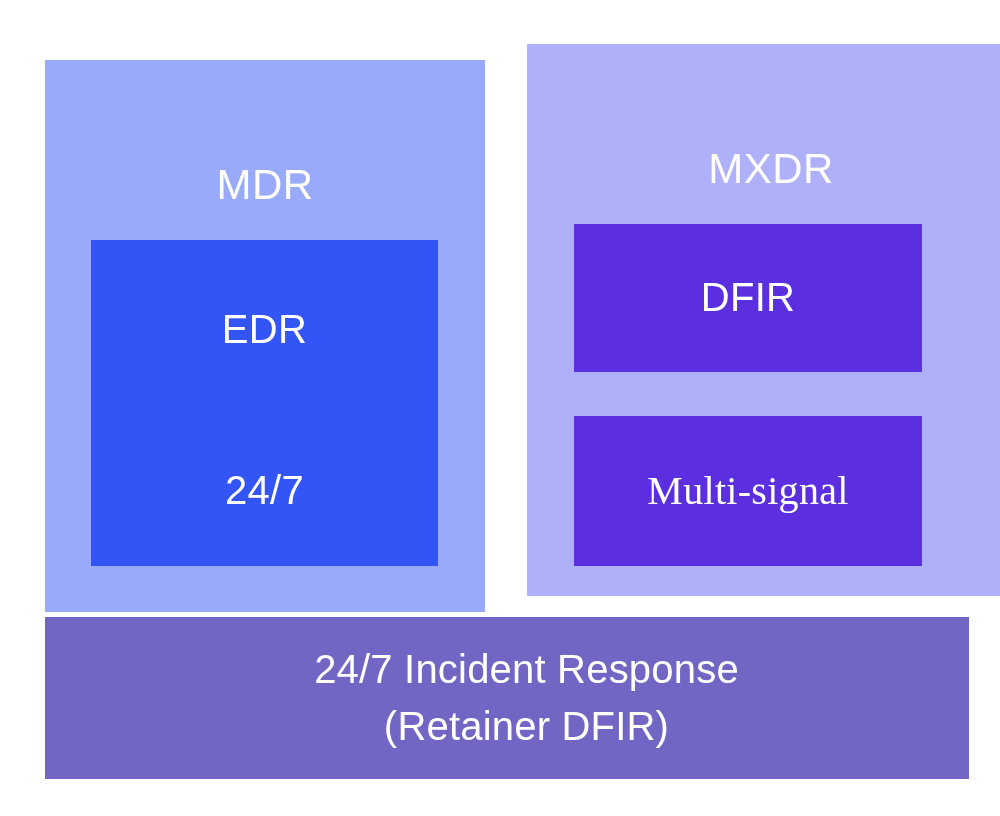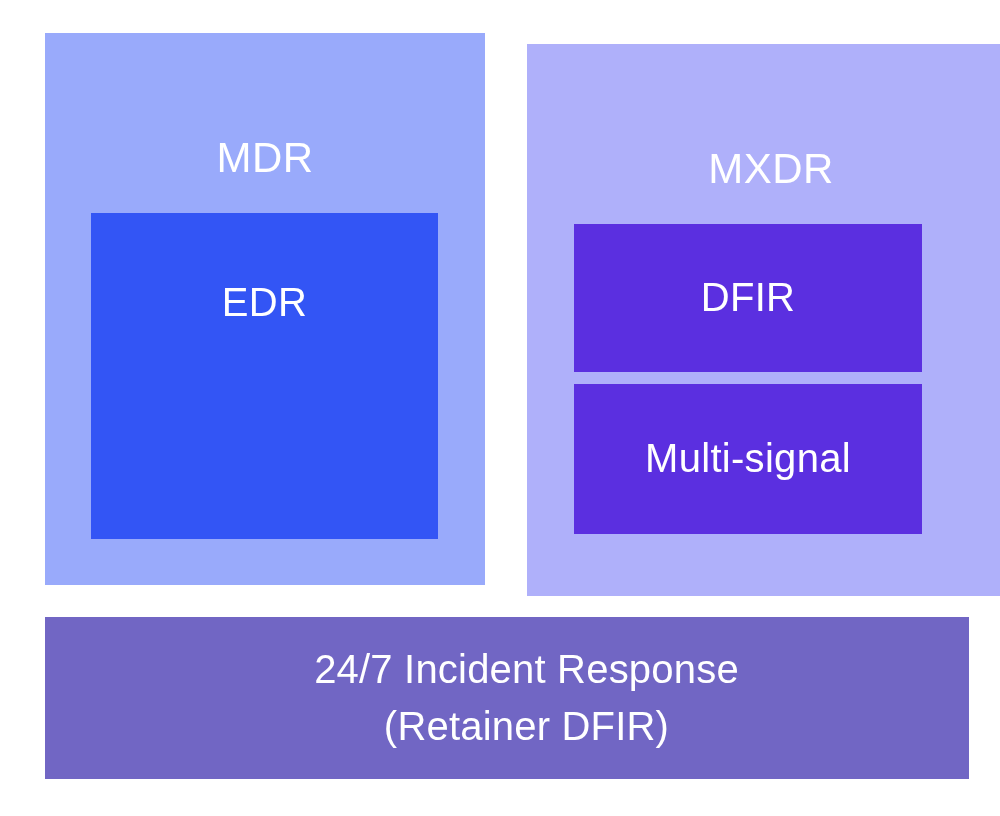"MDR" #panel-mdr { top: 33px -> 60px }
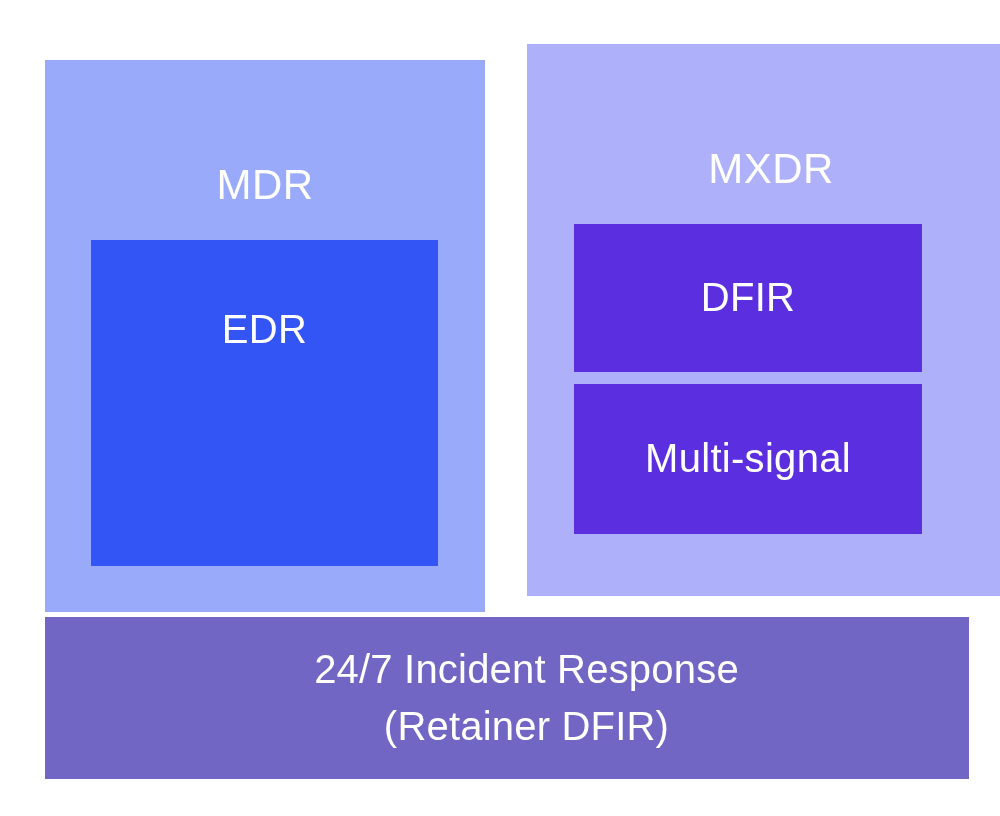"24/7" span.cap-line { html: none -> <span>24/7</span> }
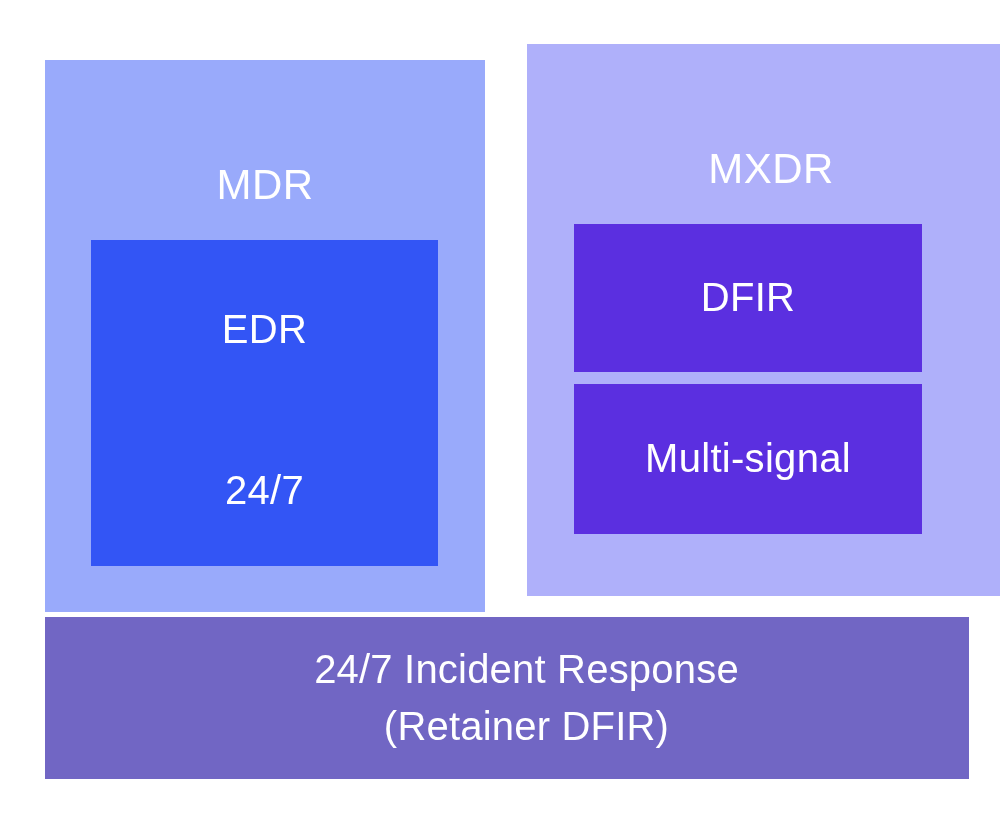"Multi-signal" #cap-multisignal { font-family: none -> Liberation Serif, serif; top: 340px -> 372px }
